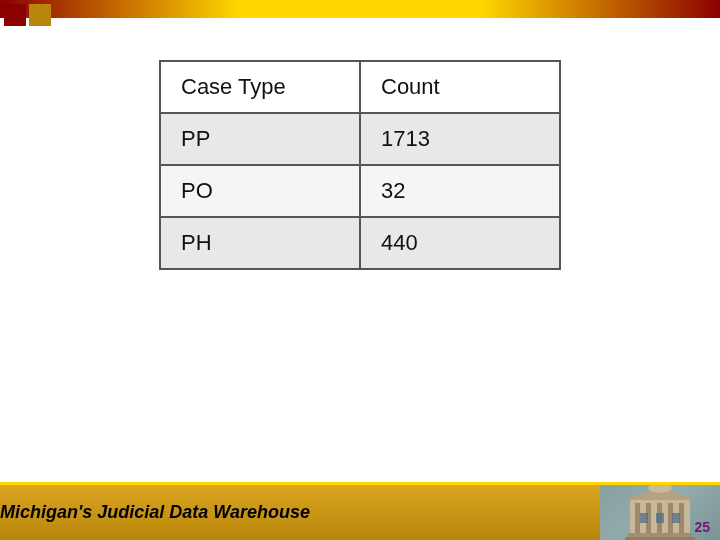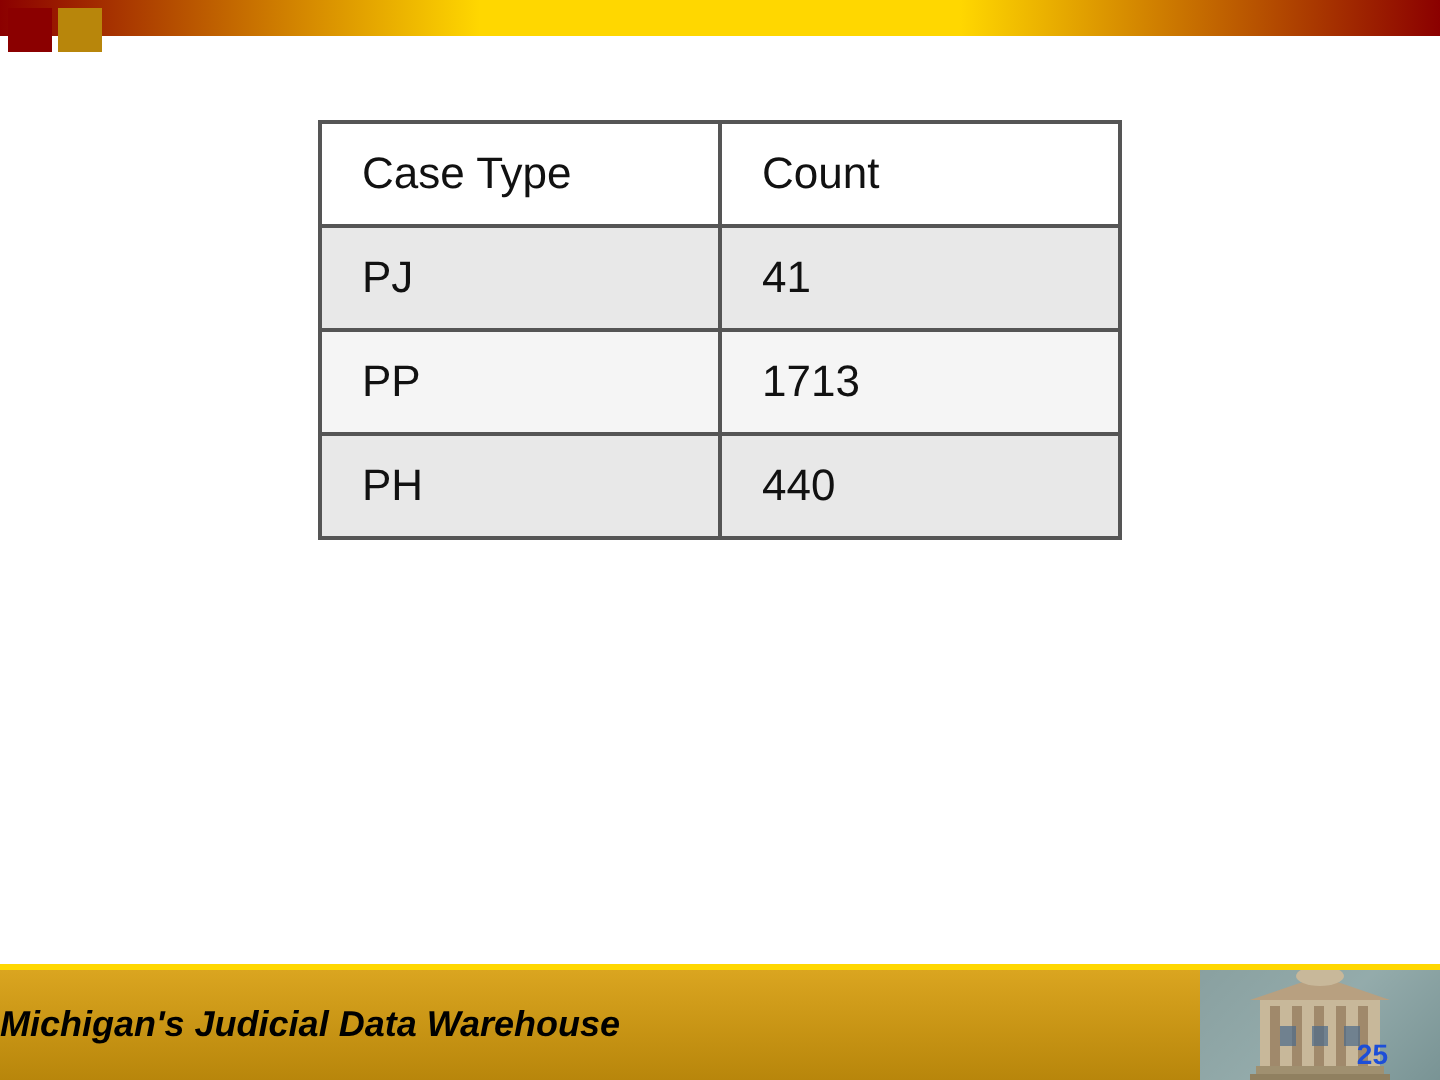"PJ" tr { html: <tr> <td>PJ</td> <td>41</td> </tr> -> none }
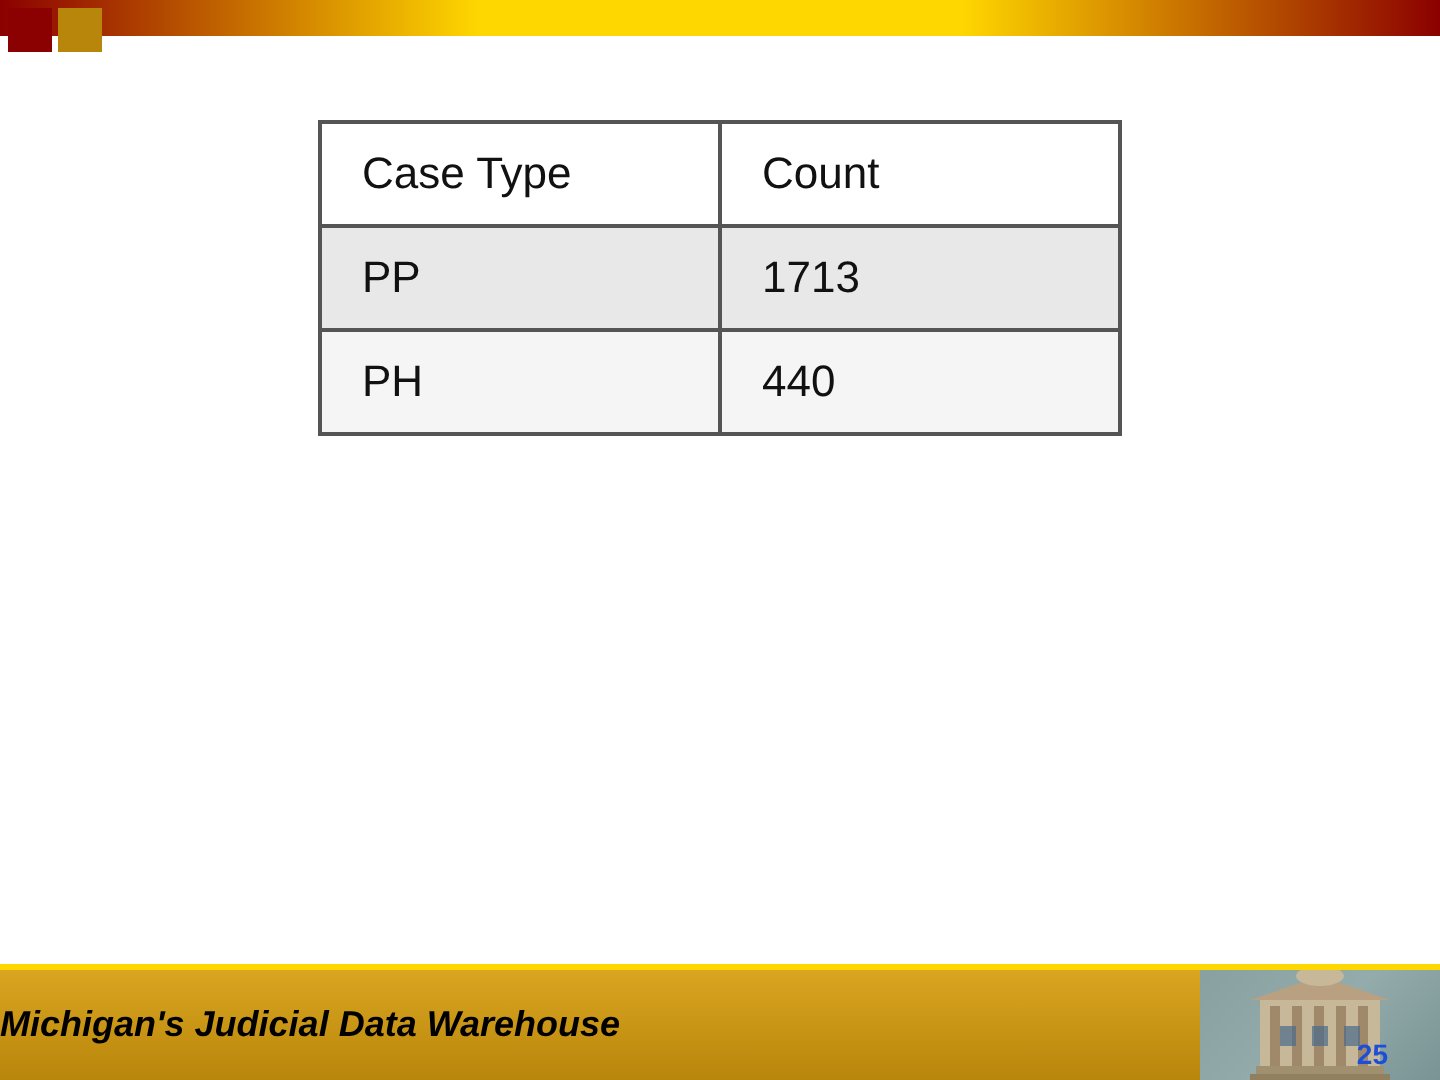"PO" tr { html: none -> <tr> <td>PO</td> <td>32</td> </tr> }
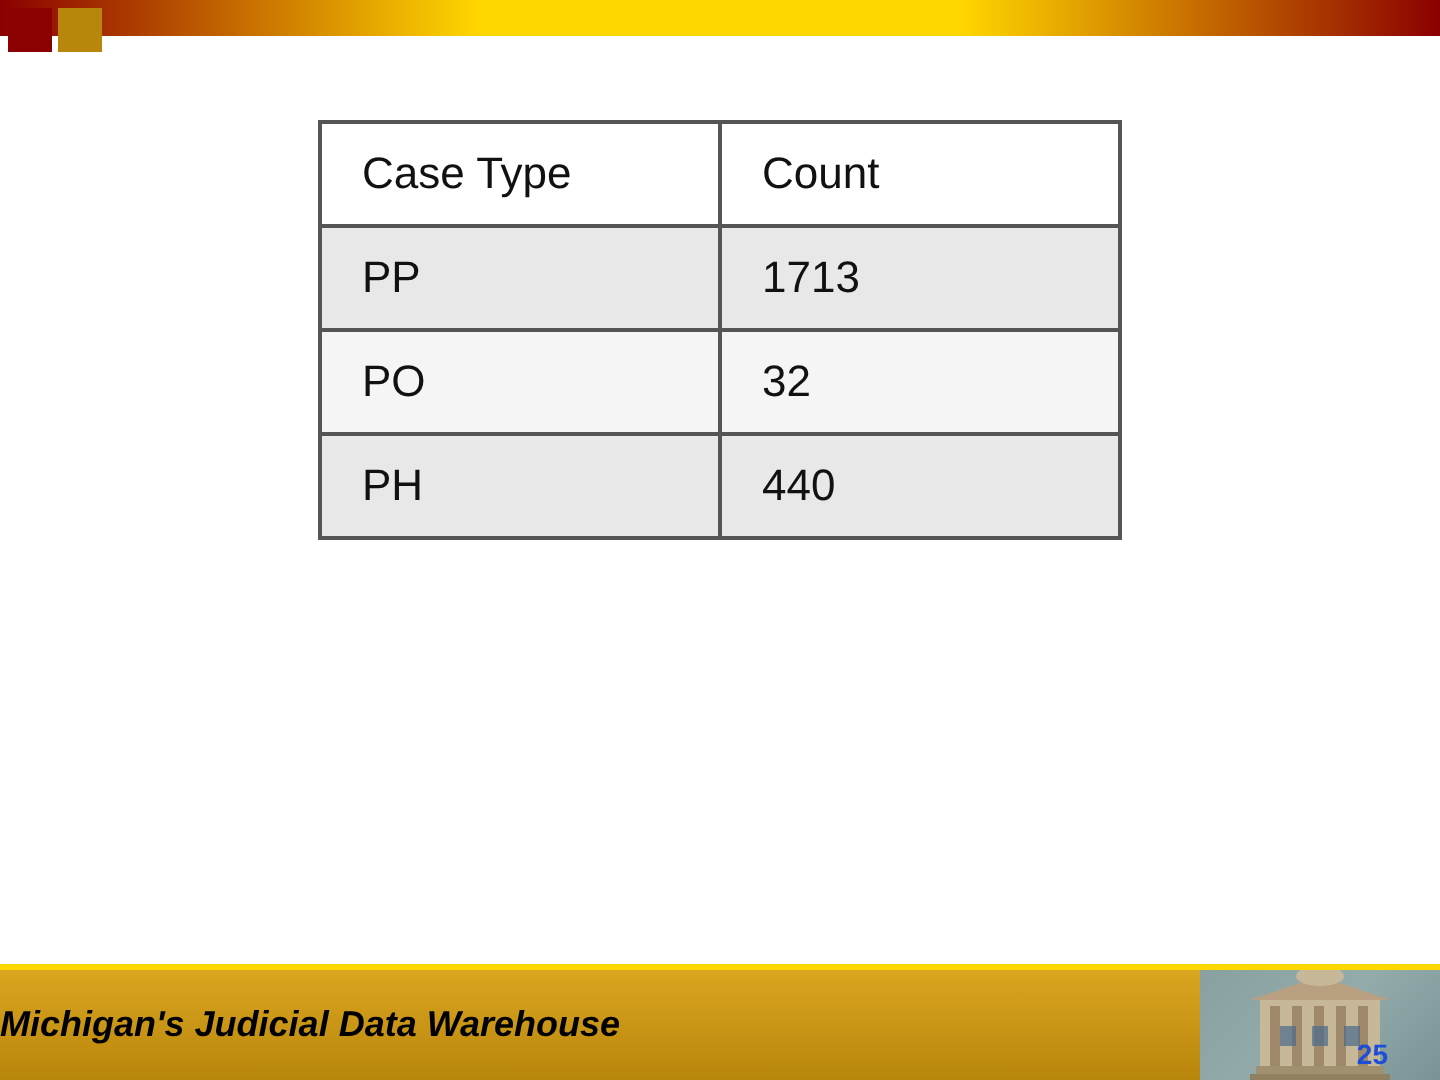"25" .page-number { color: #1d4ed8 -> #701a75; right: 26px -> 10px }
